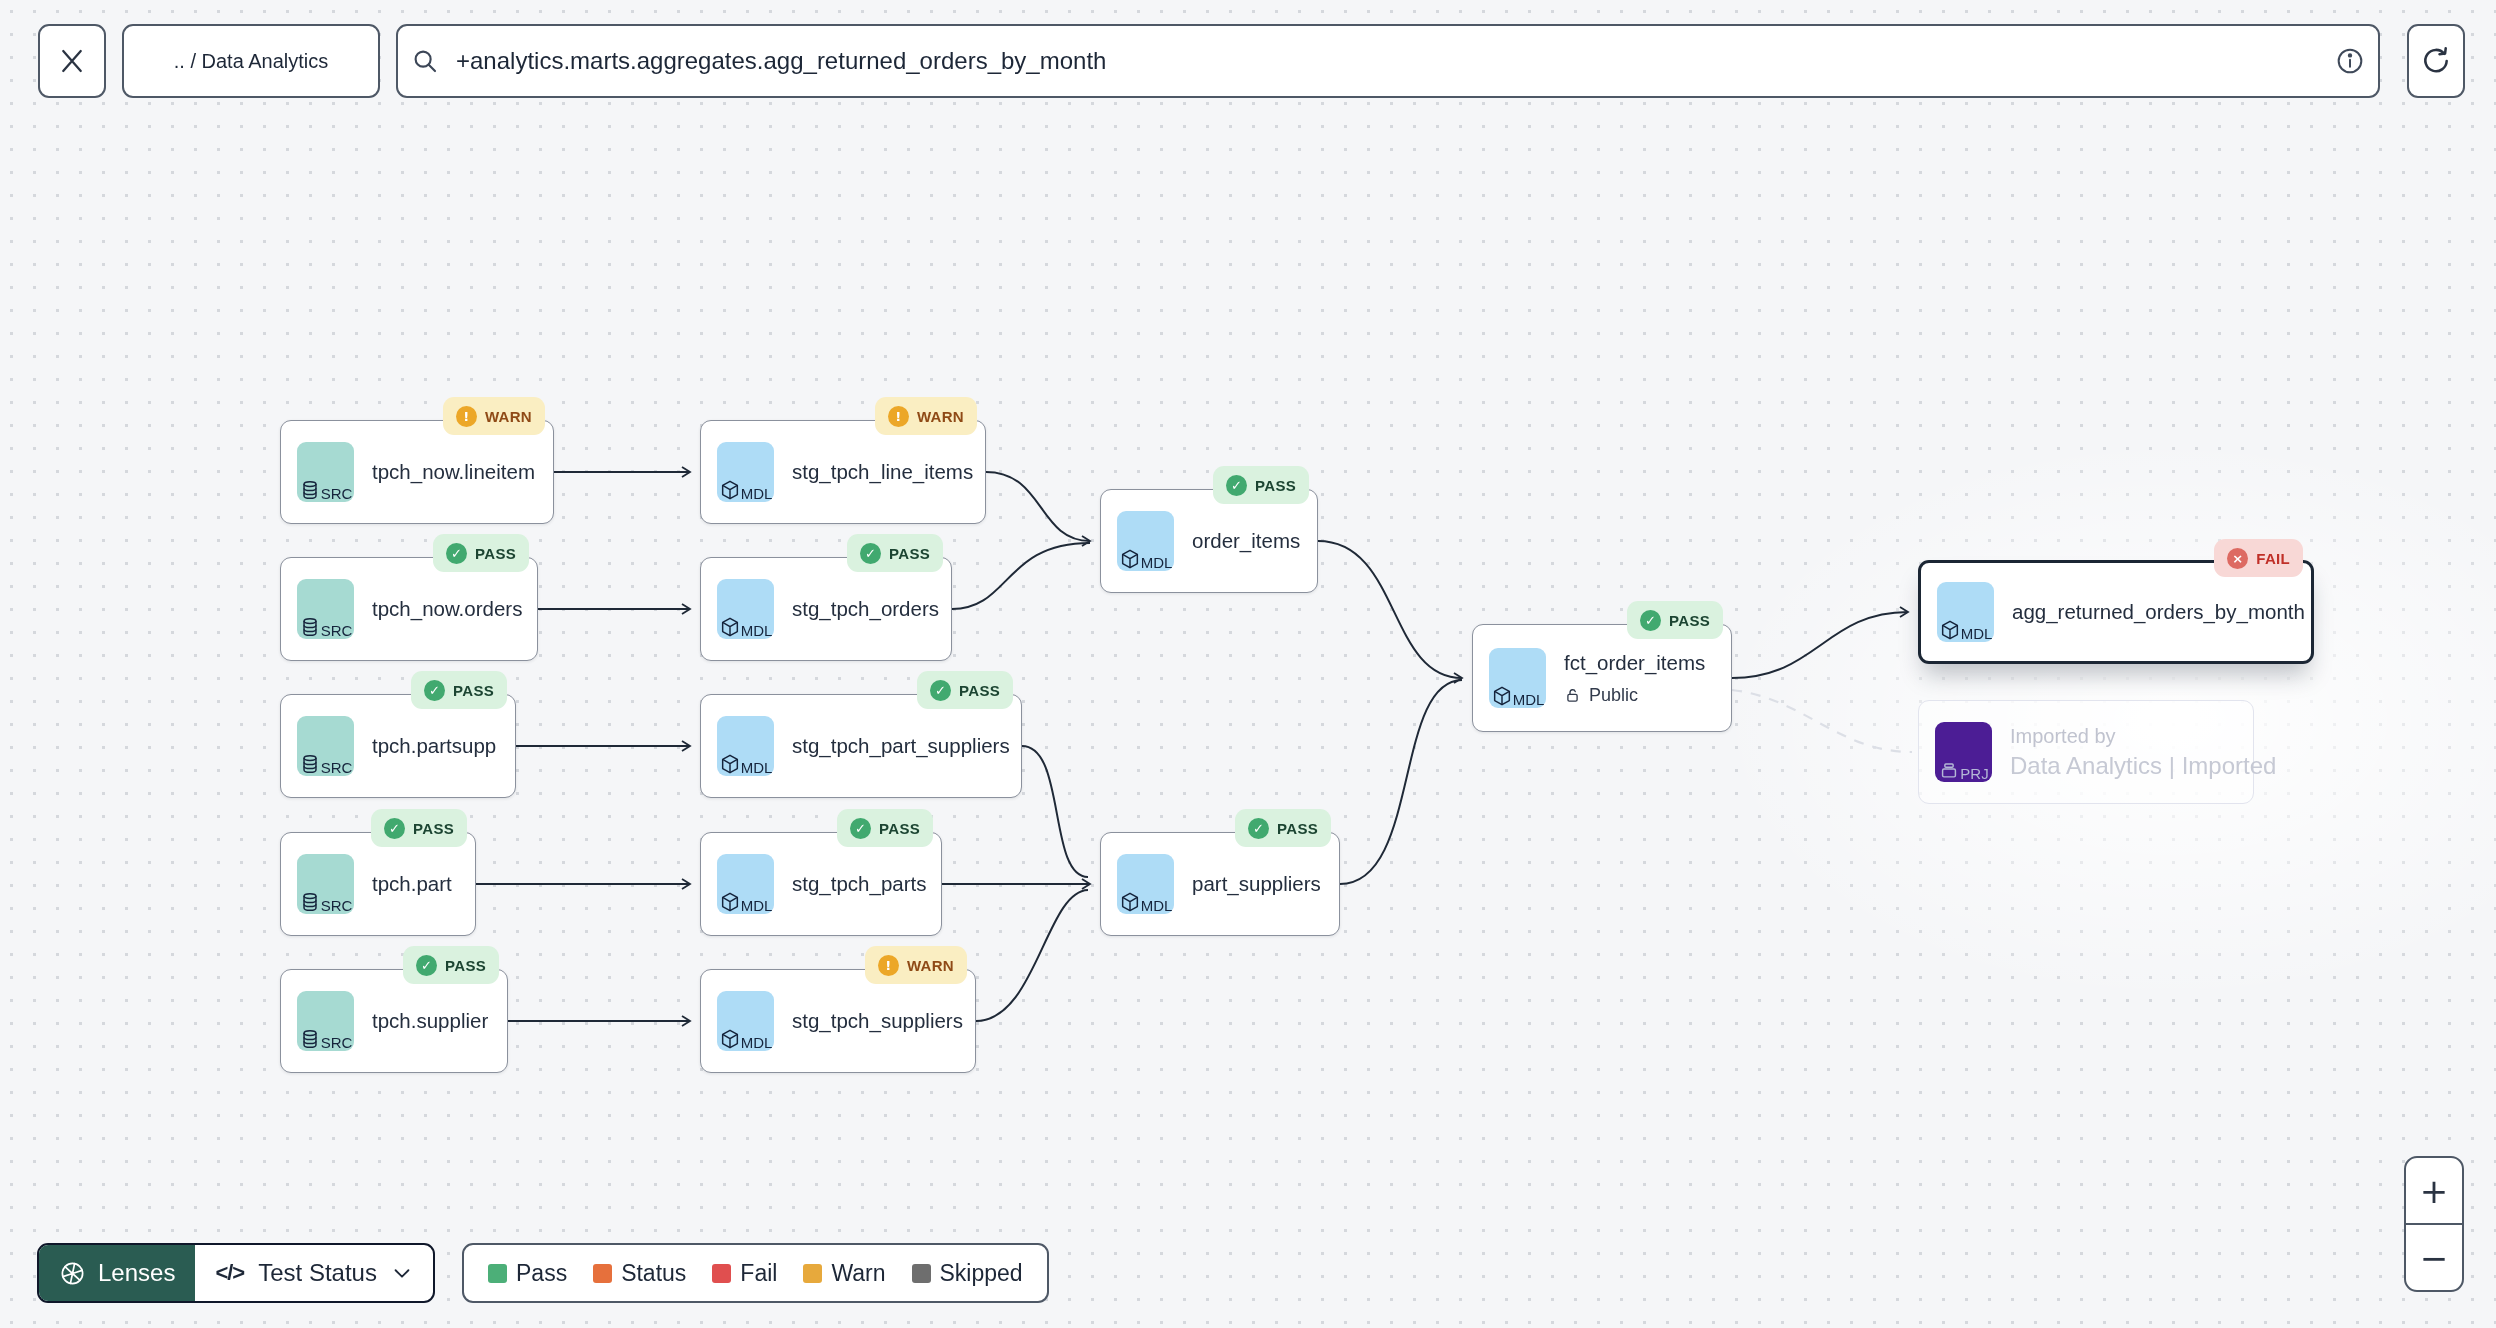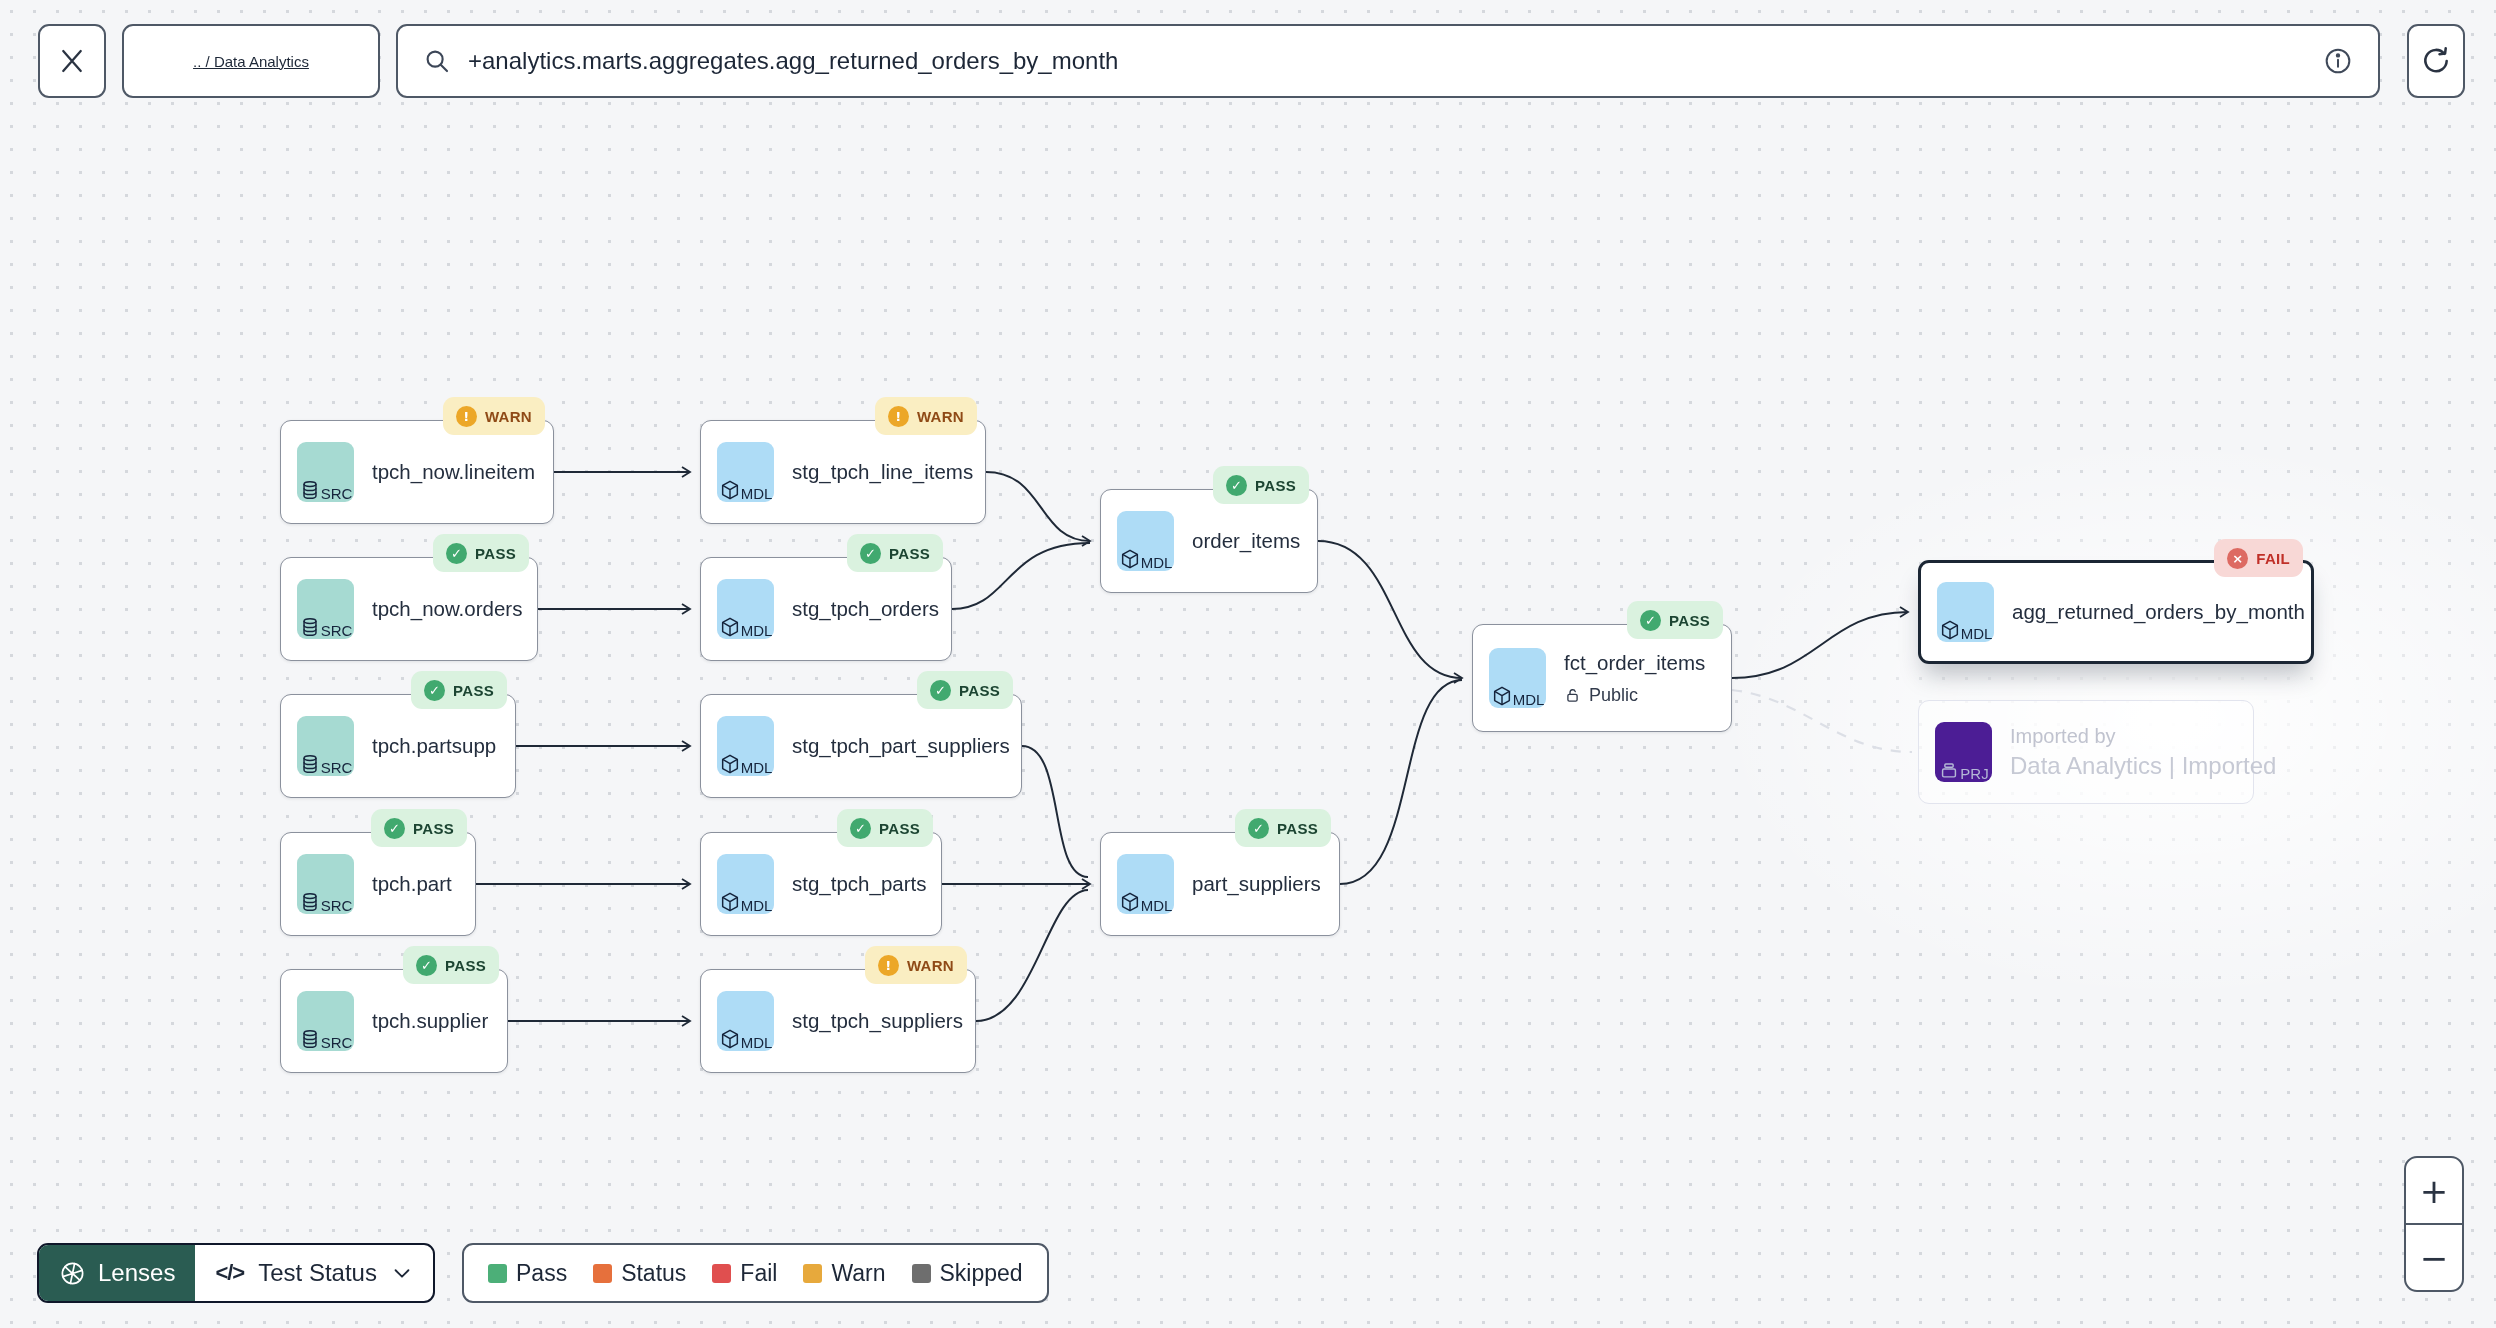".. / Data Analytics" .crumb-btn { font-size: 15px -> 20px; text-decoration: underline -> none }
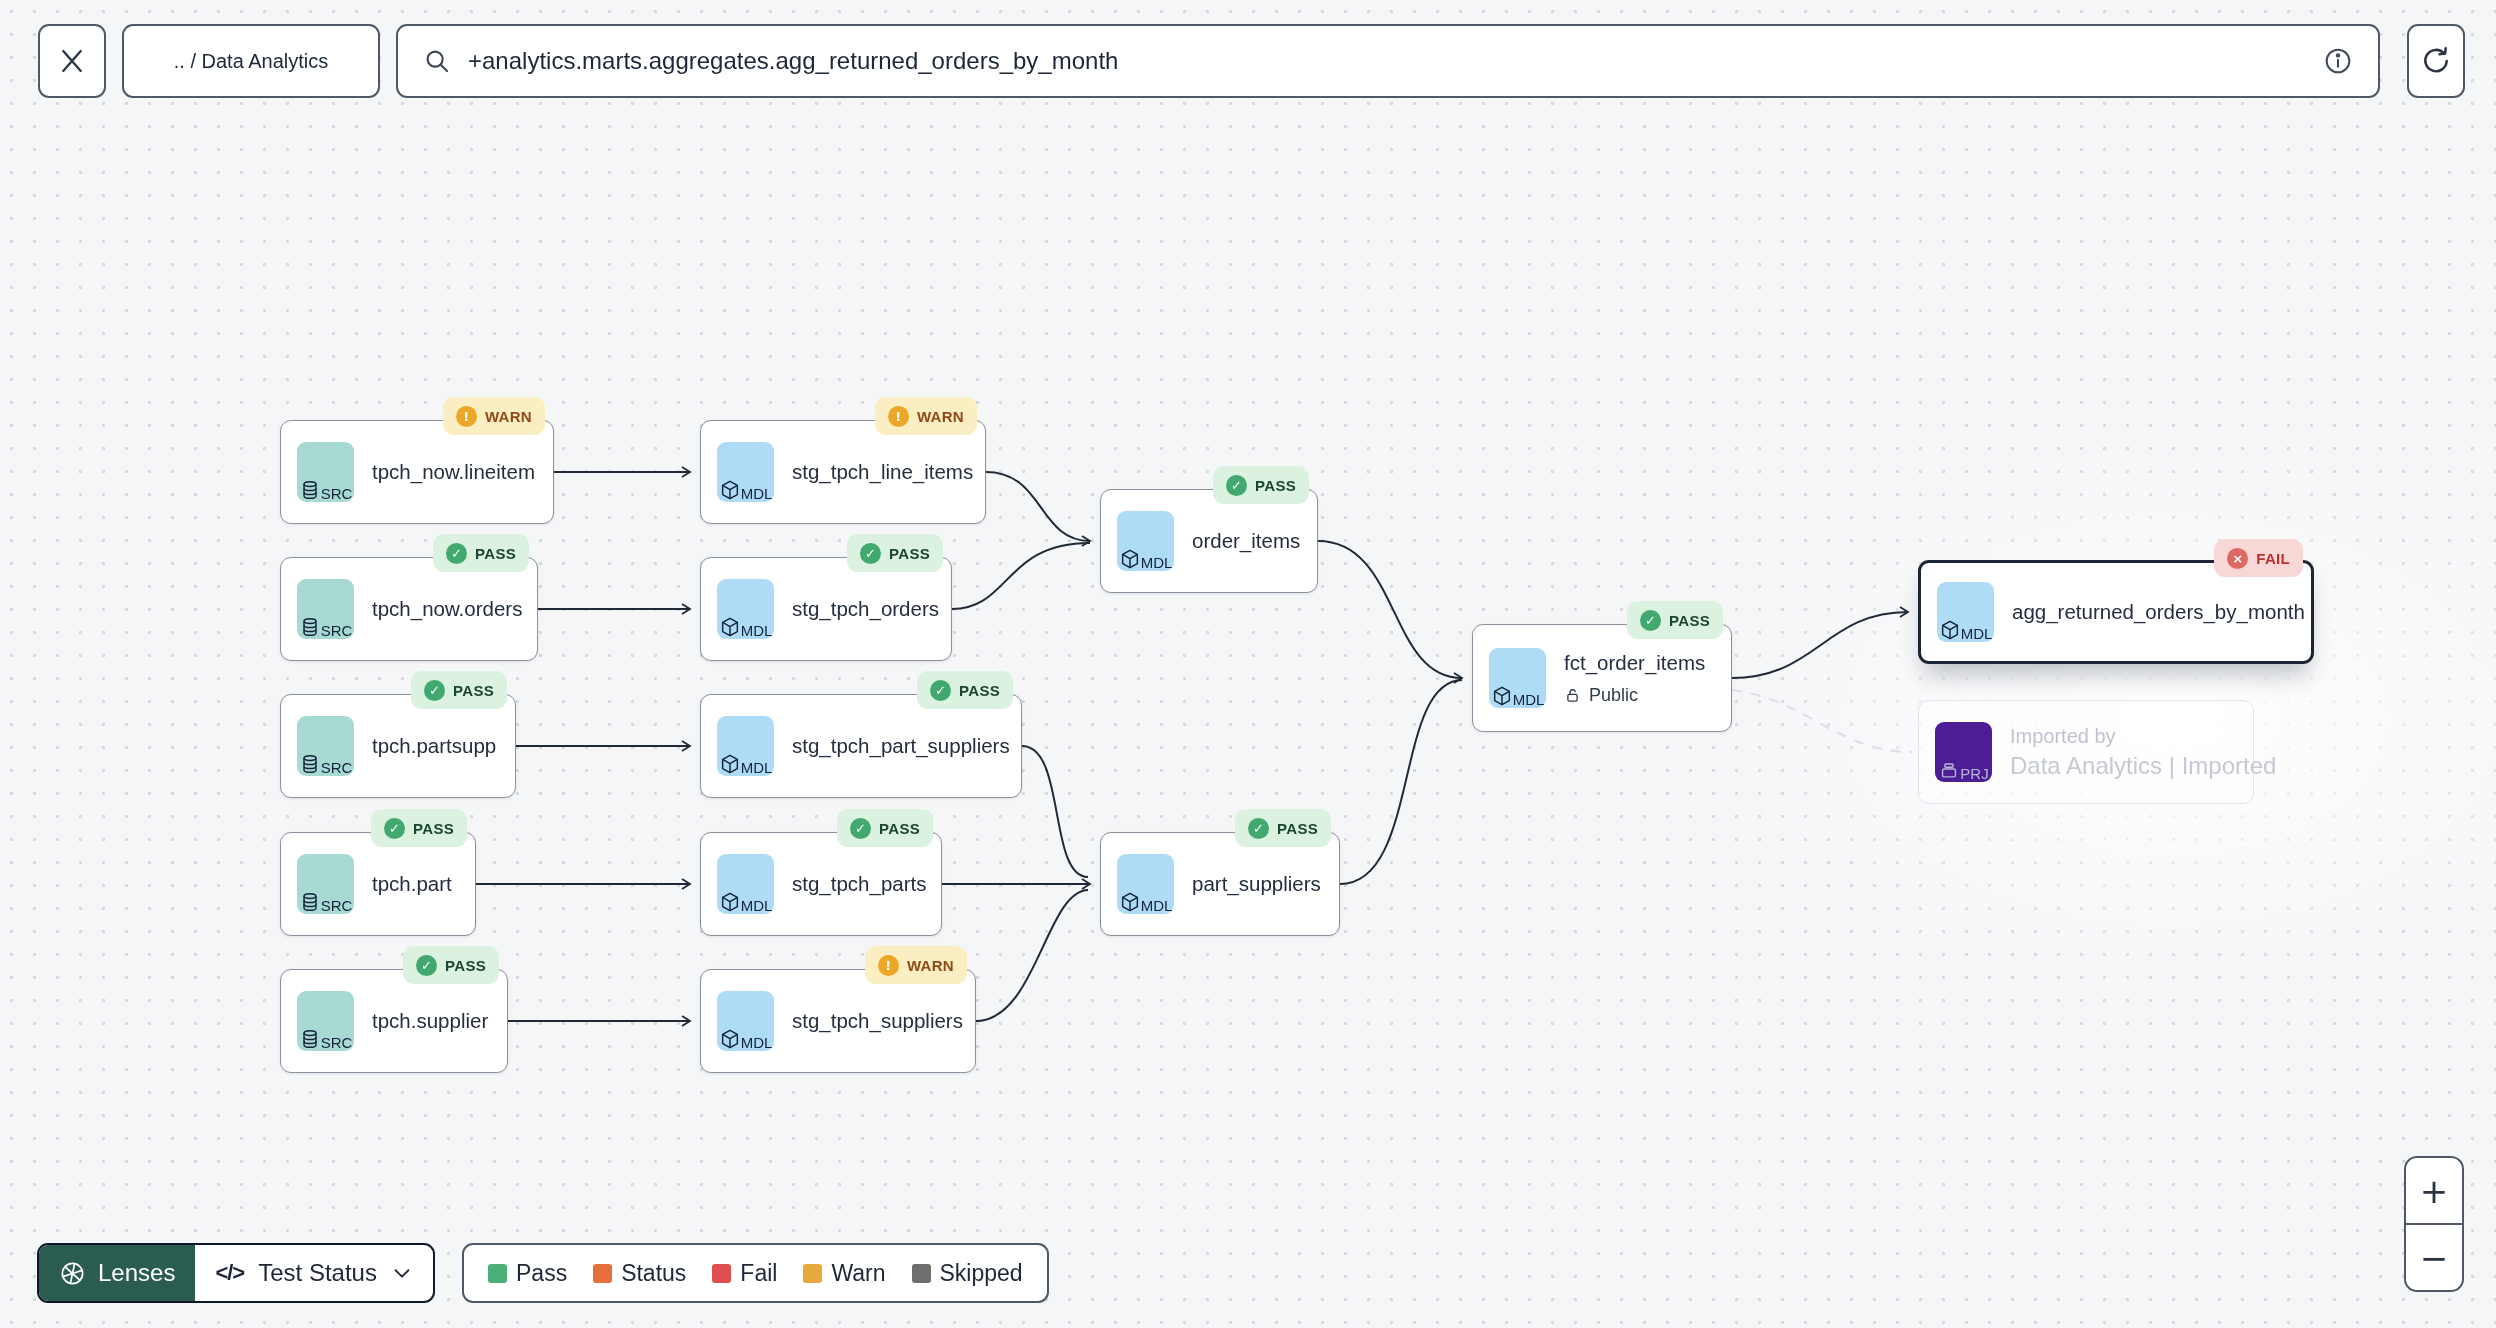"+analytics.marts.aggregates.agg_returned" .search-bar { padding: 0 24px -> 0 12px }
